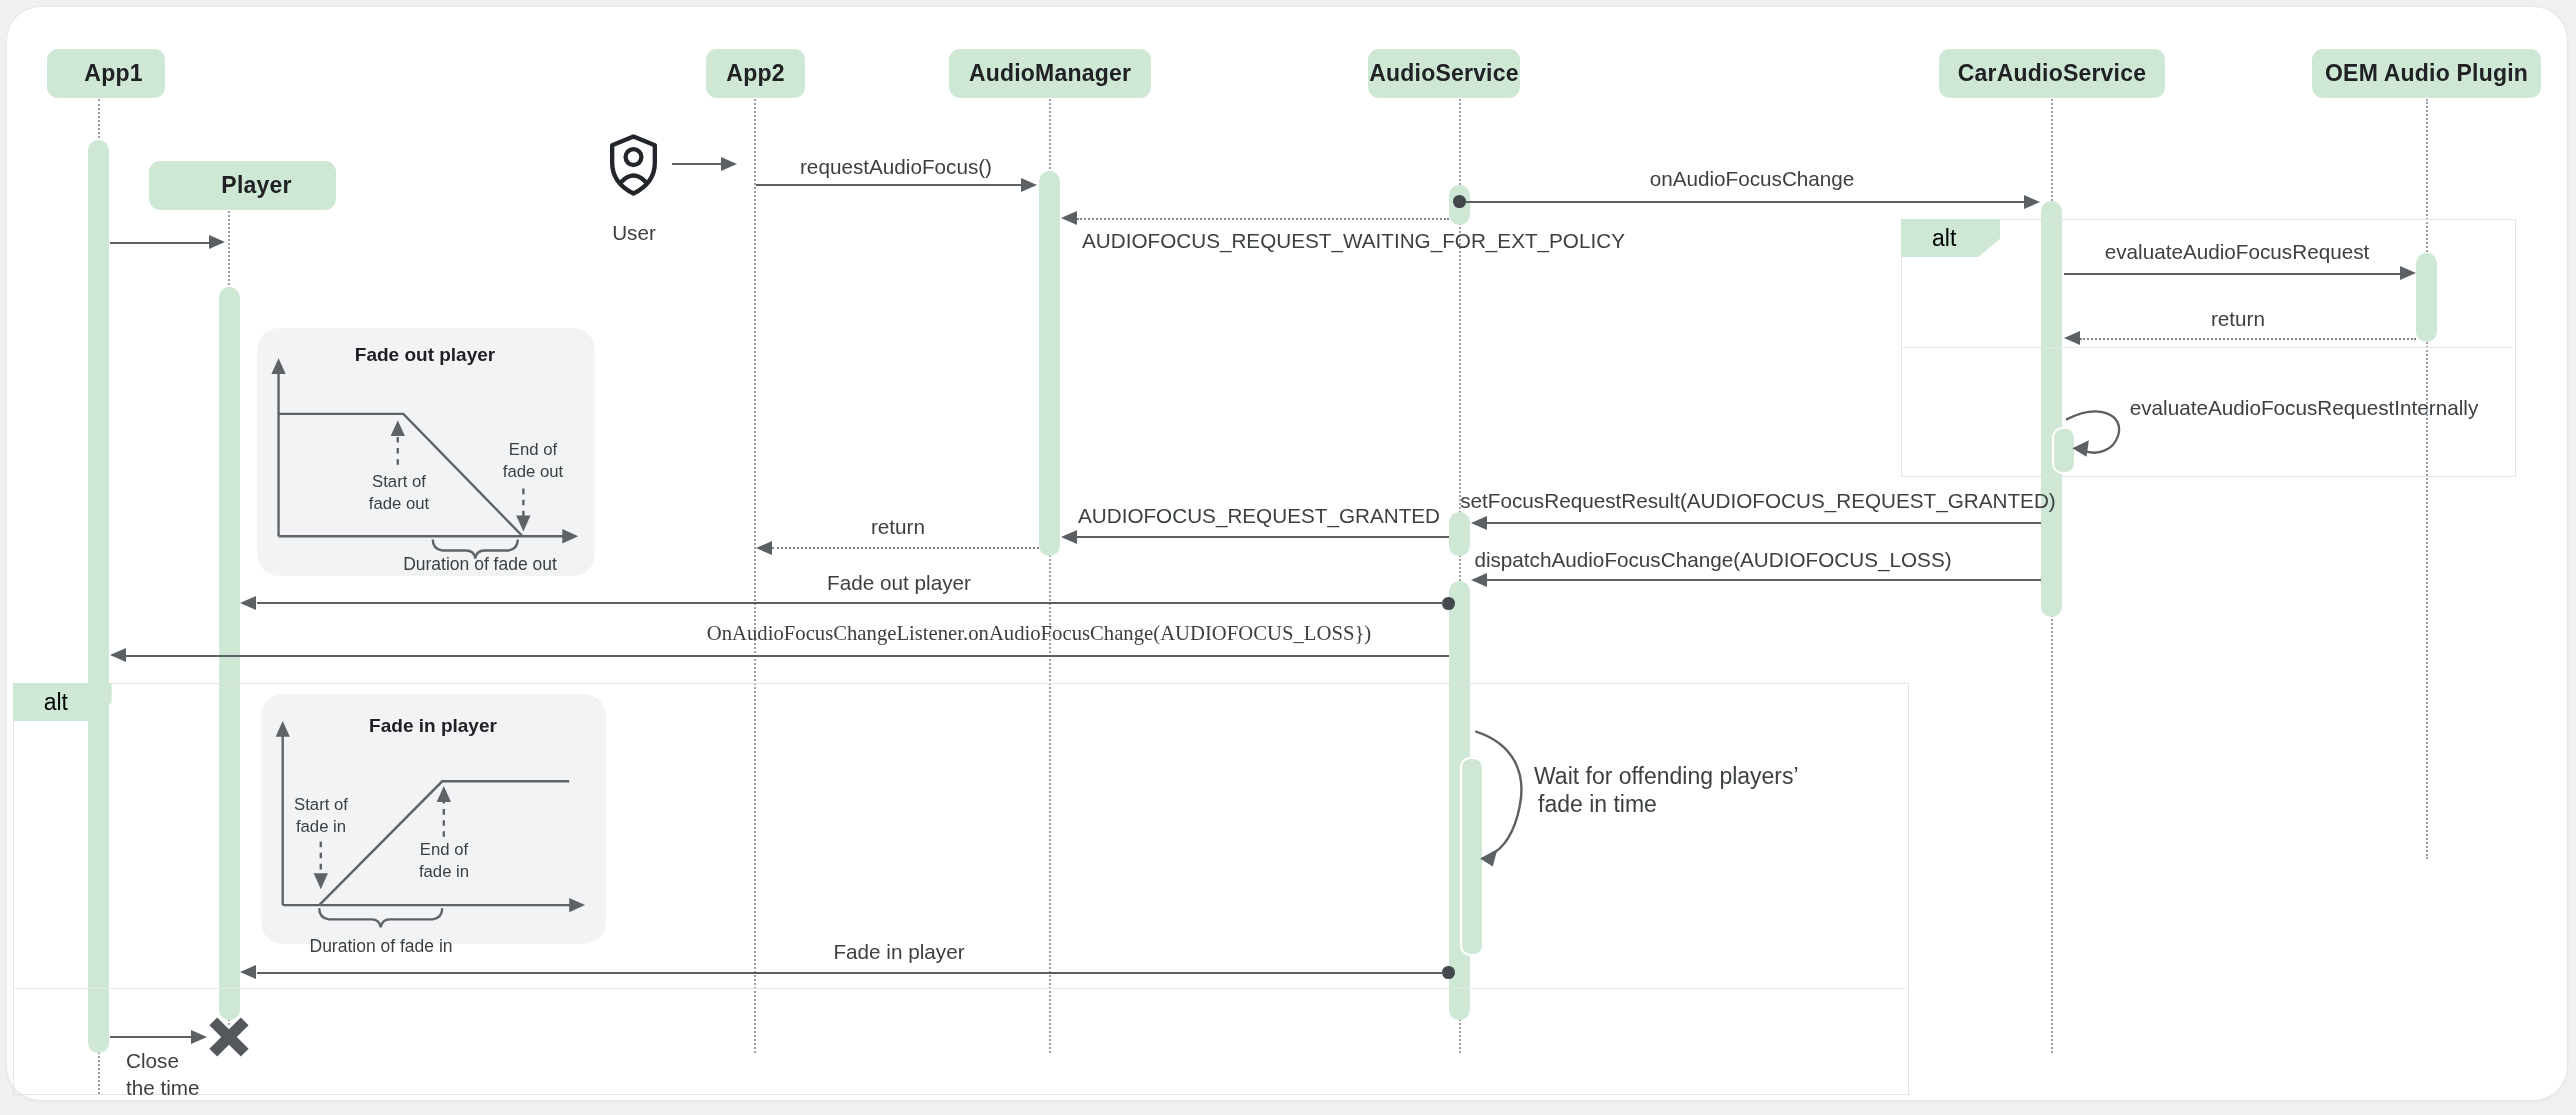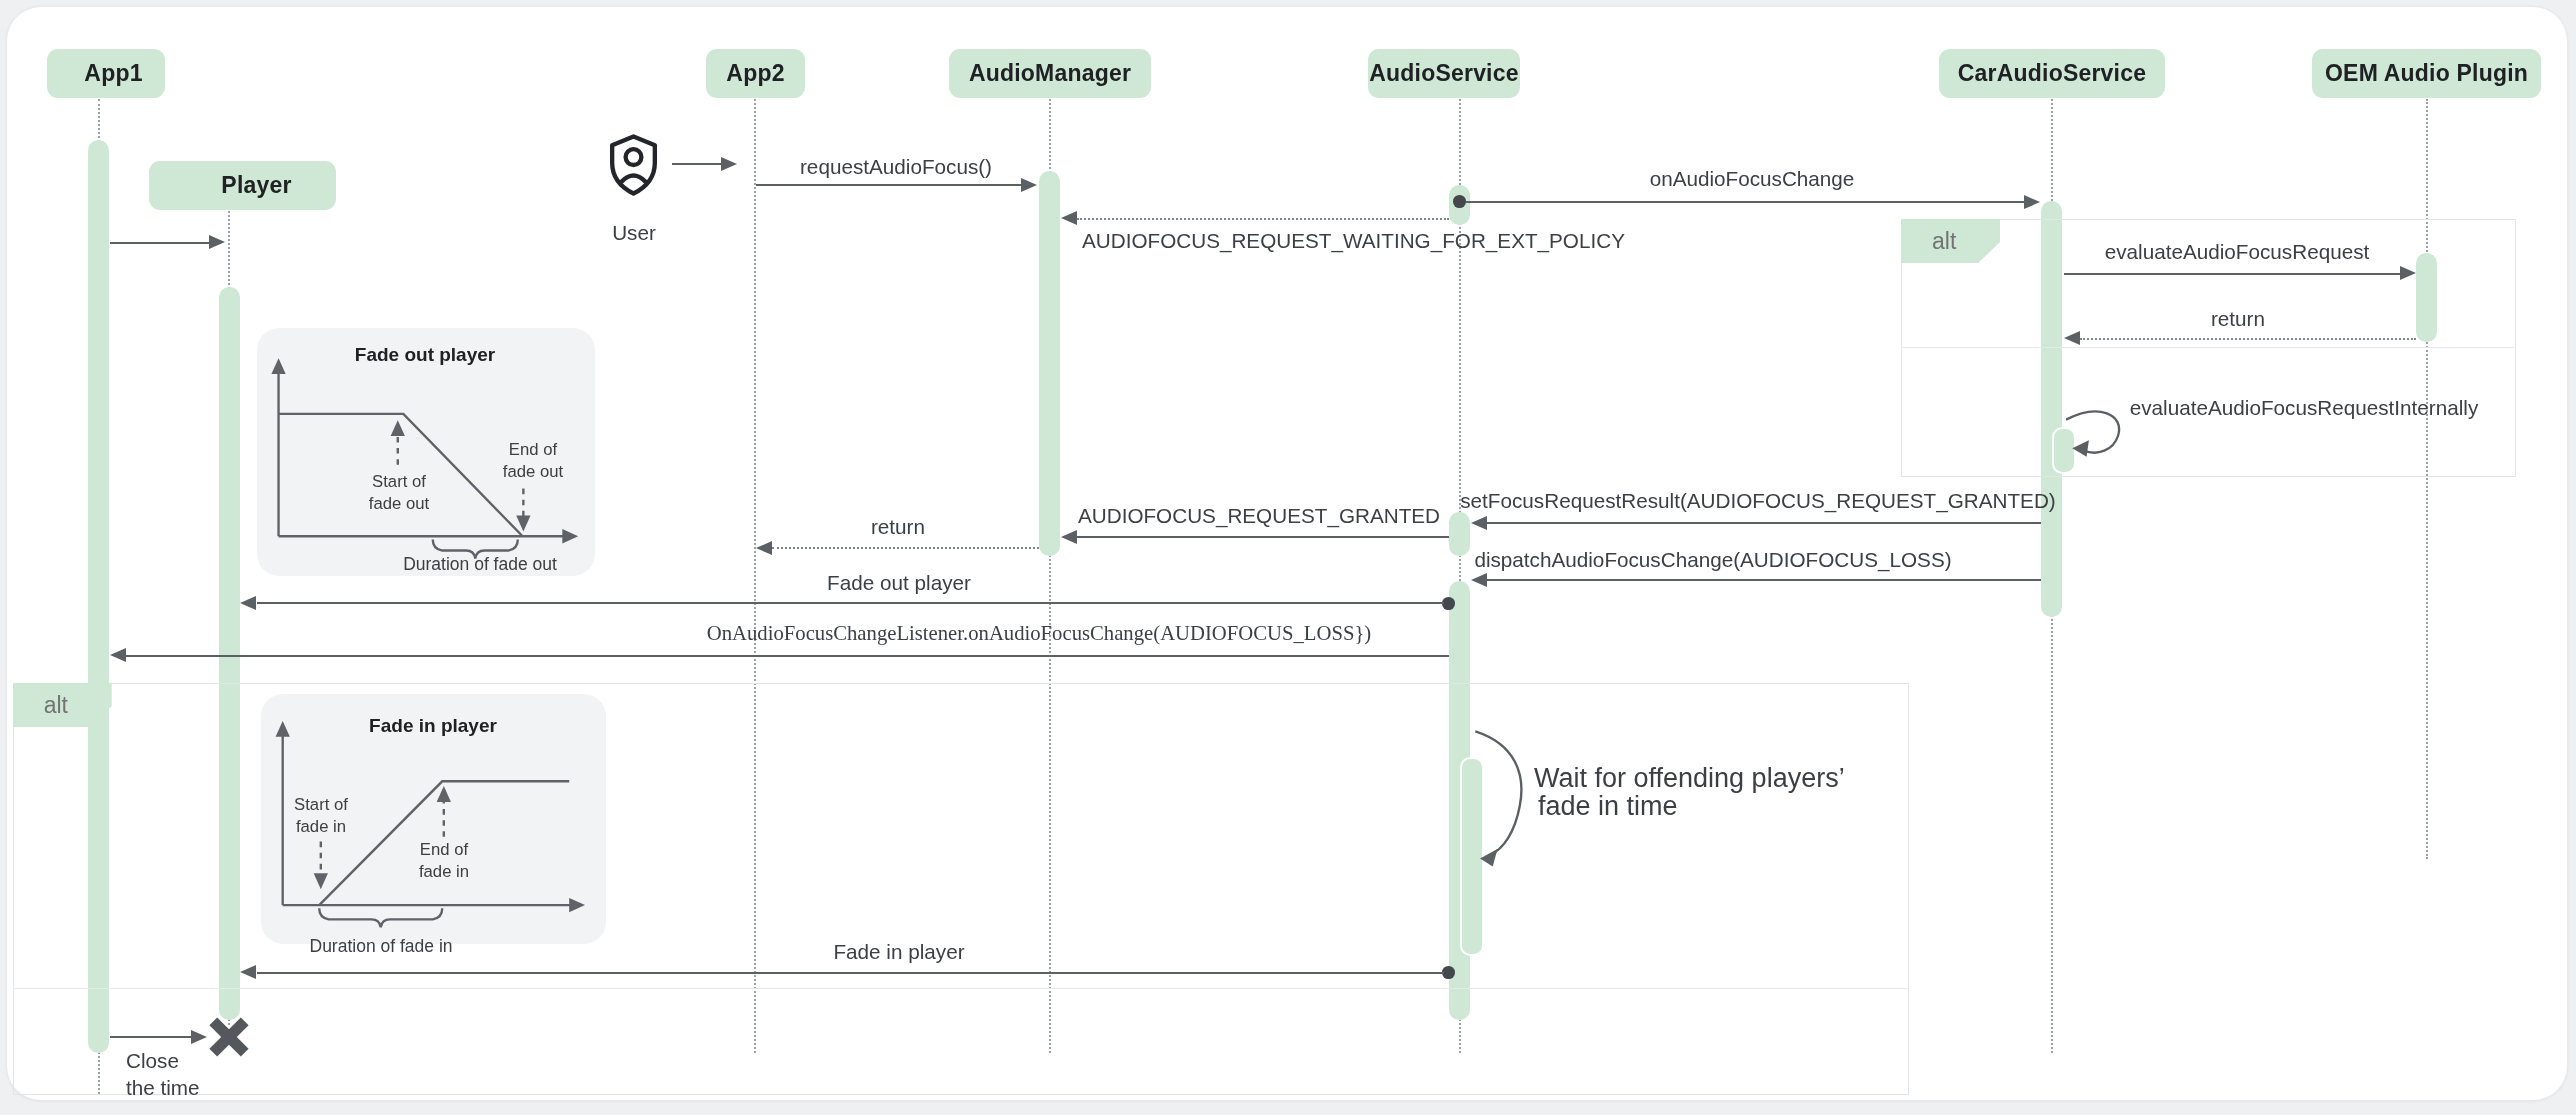"alt" .altlab { color: #737373 -> #000000; height: 44px -> 38px }
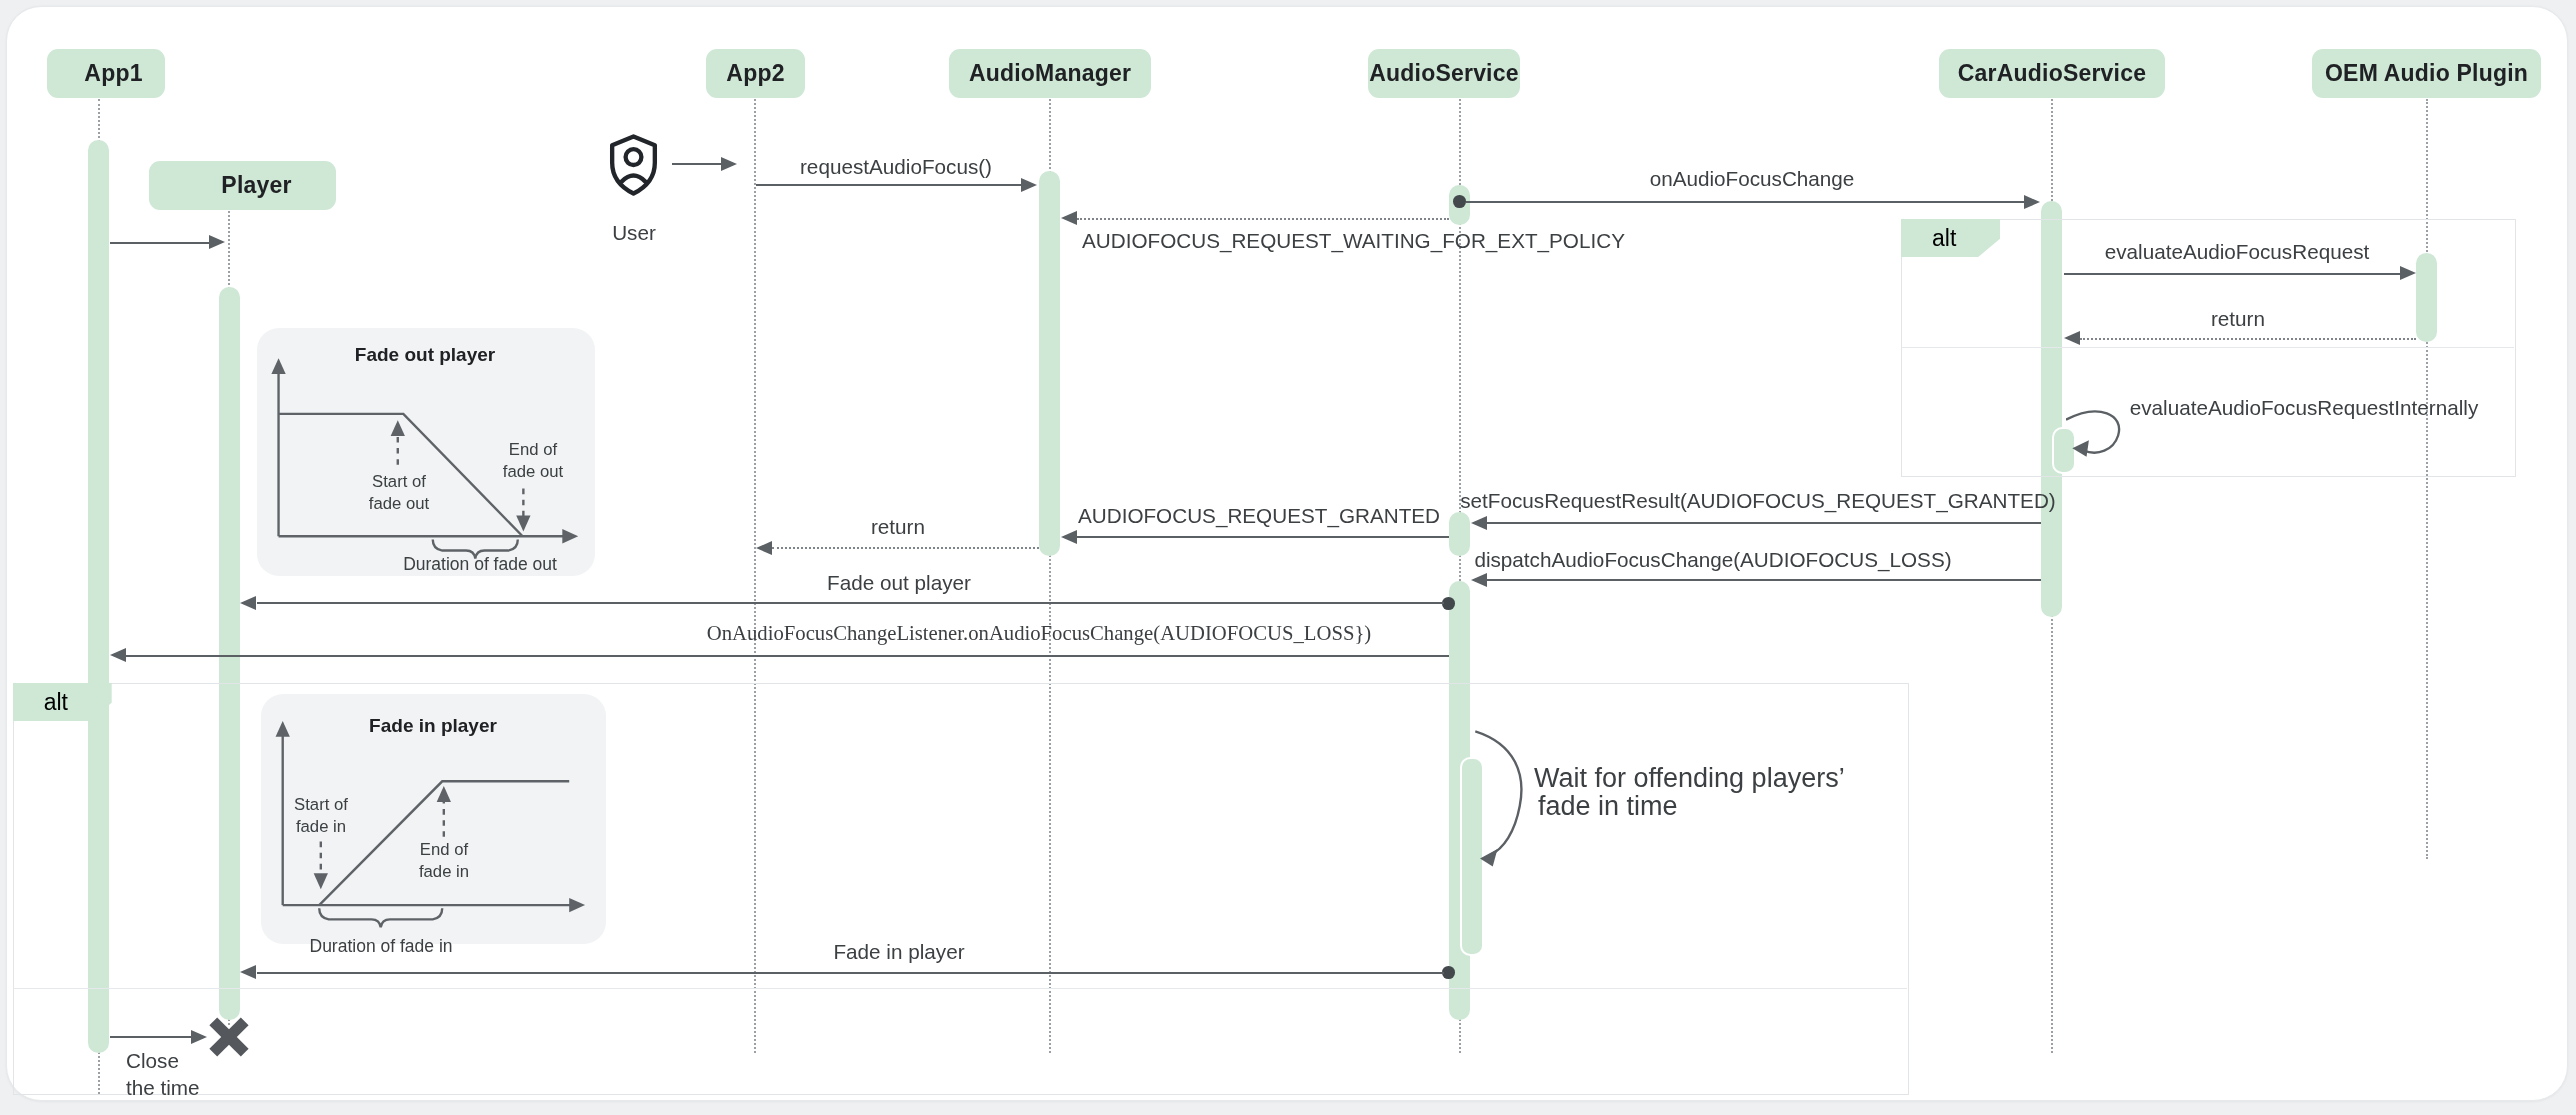"Wait for offending players’" .msg.big { font-size: 27px -> 23px }
